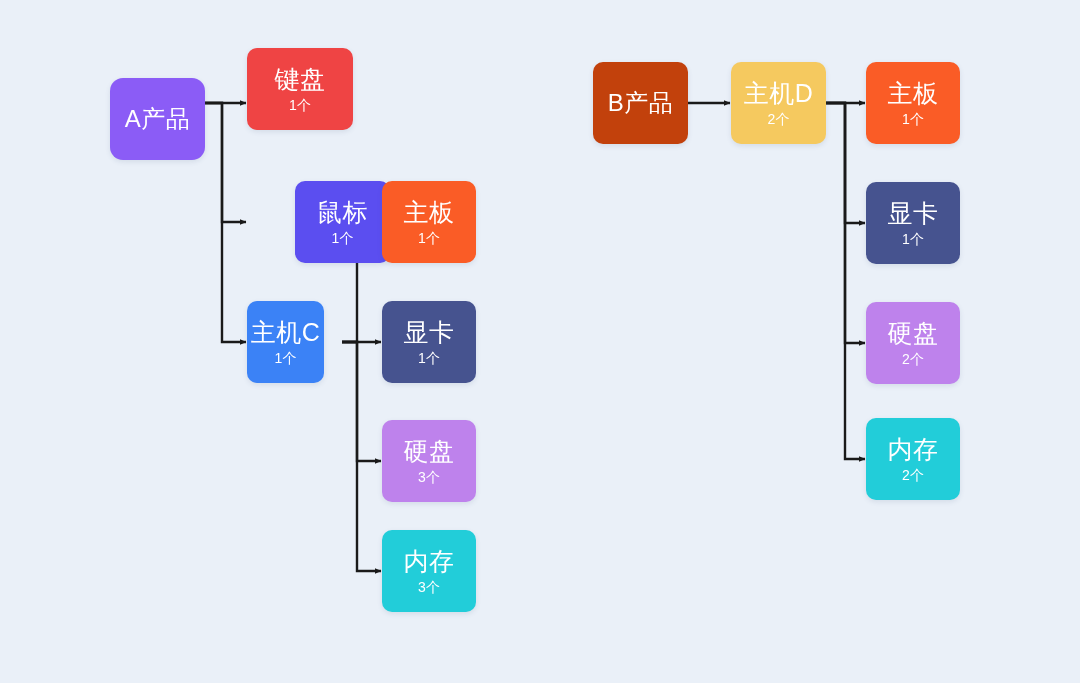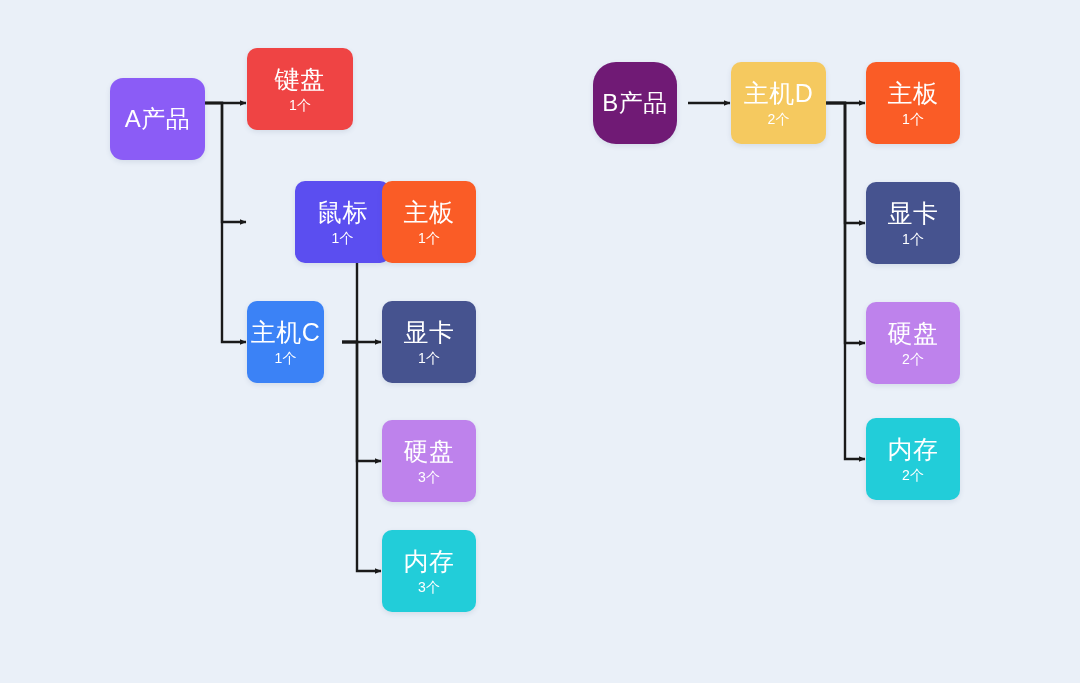"B产品" div.node { background: #701a75 -> #c2410c; border-radius: 23px -> none; width: 84px -> 95px }
